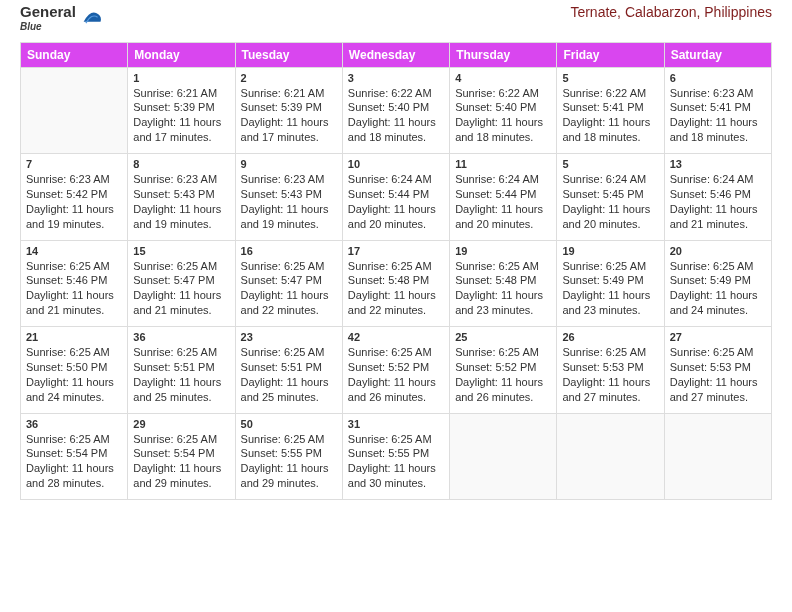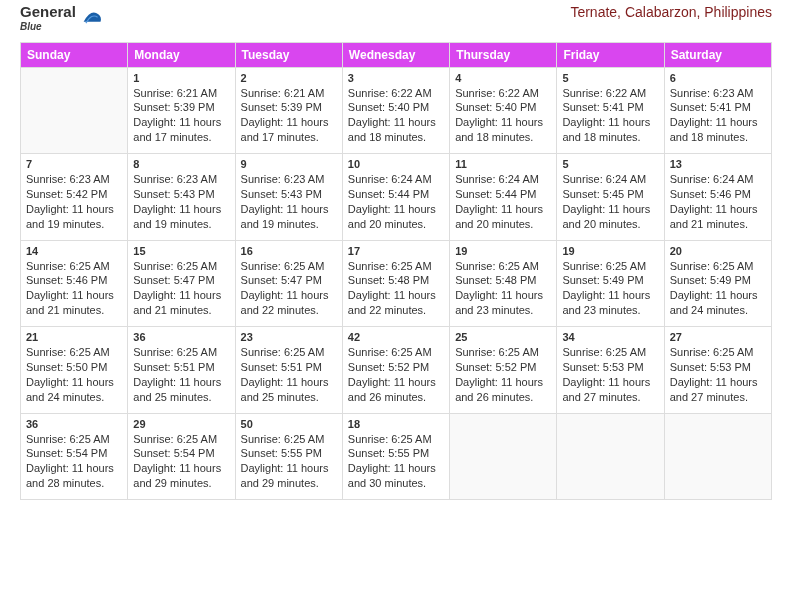"34" span.day-num { text: 34 -> 26 }
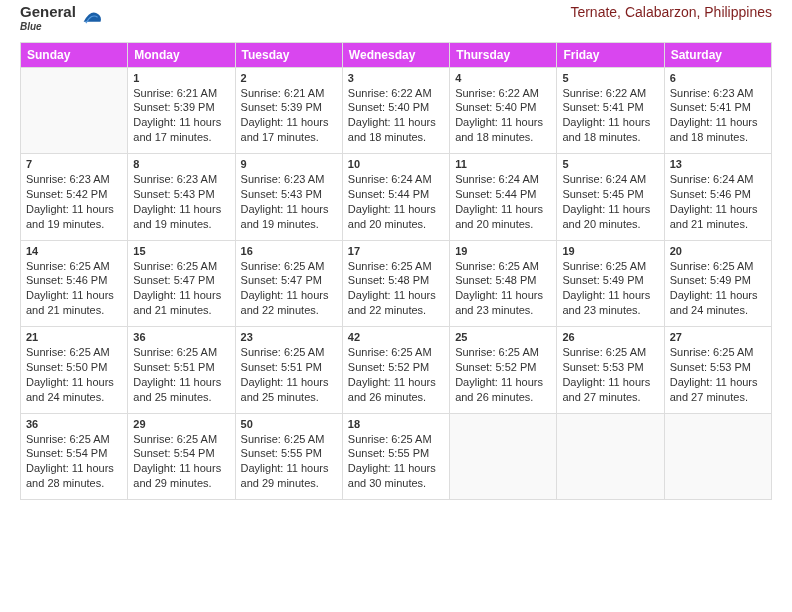"18" span.day-num { text: 18 -> 31 }
